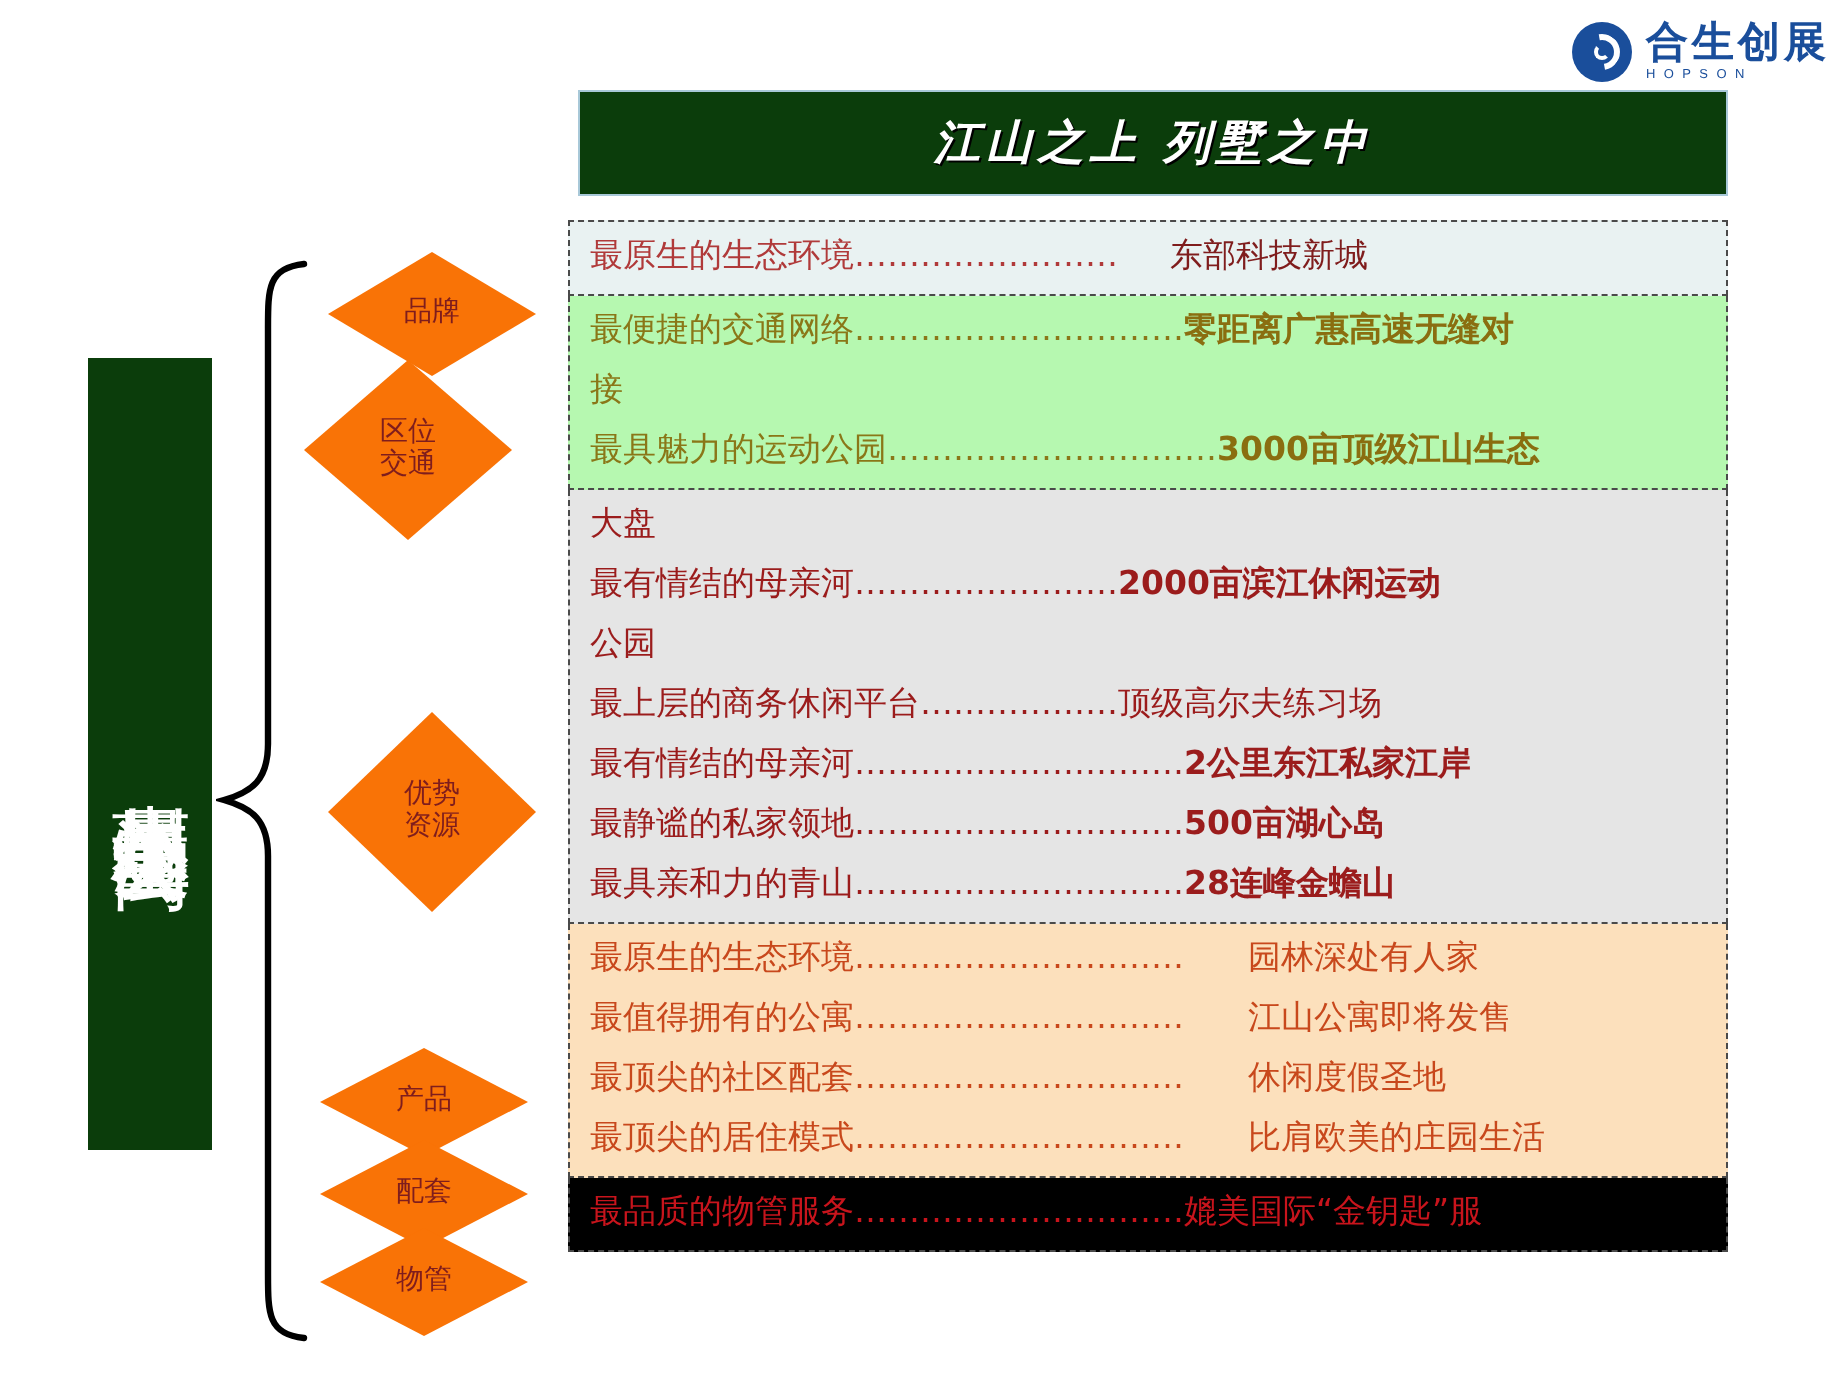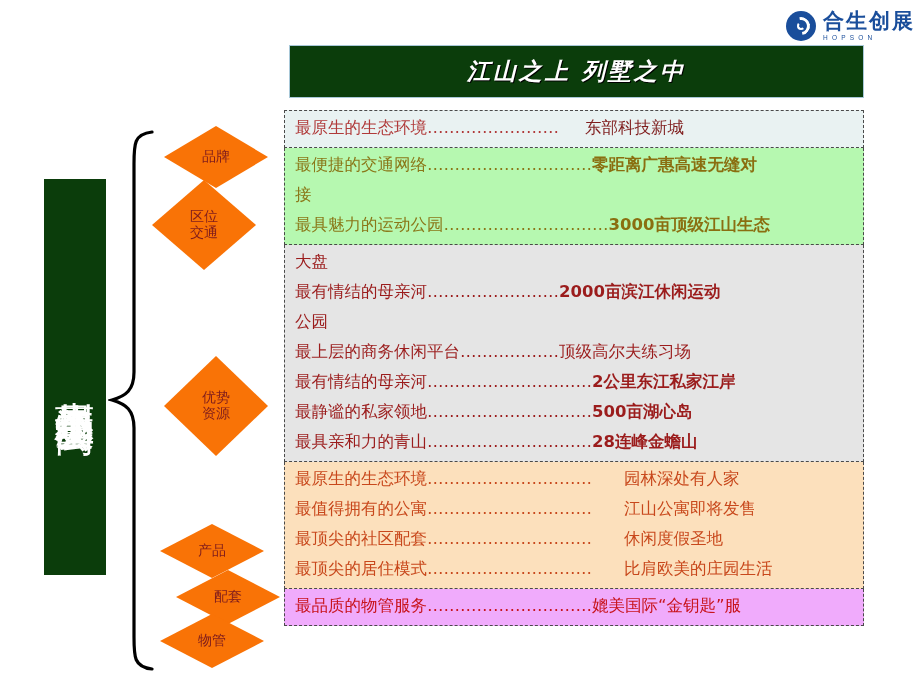"配套" #d-facility { left: 176px -> 160px }
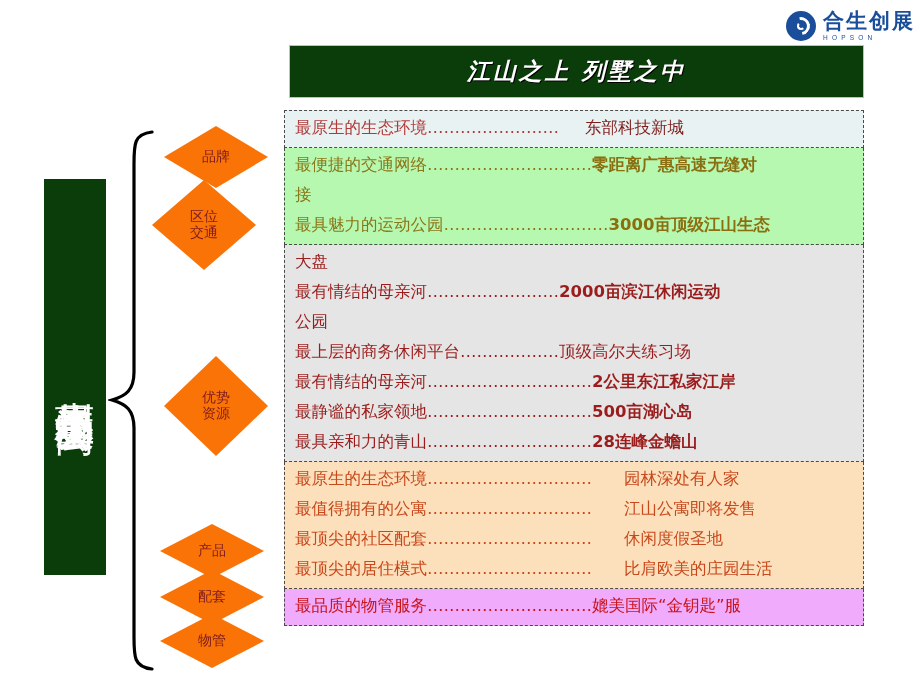"最品质的物管服务…………………………媲美国际“金钥匙”服" #blk-property { background: #f0abfc -> #000000 }
